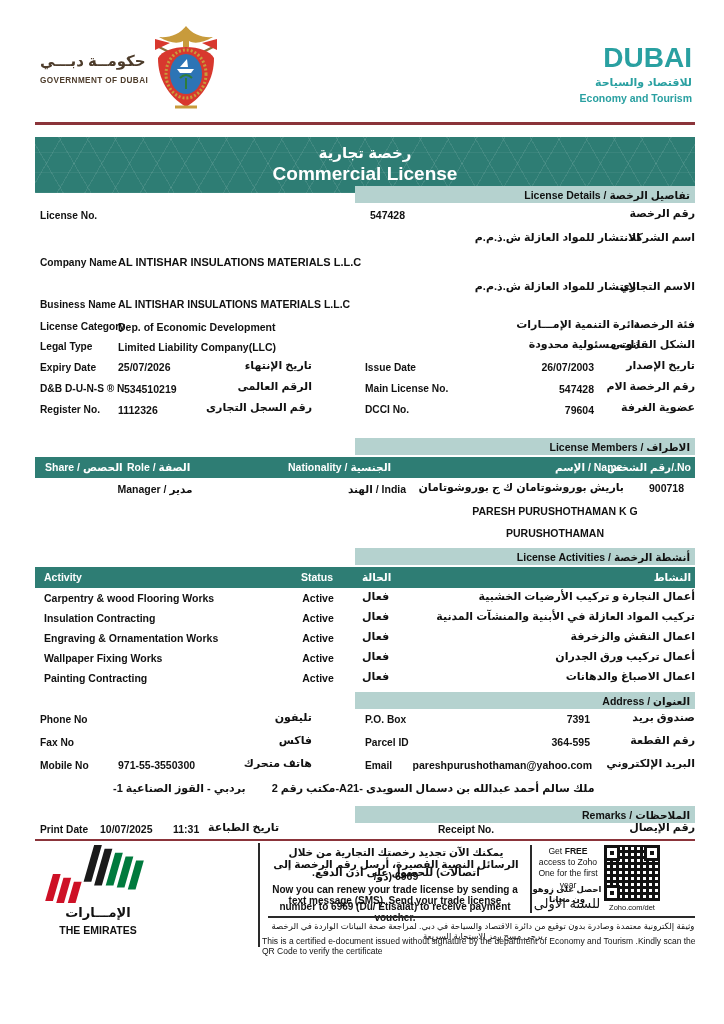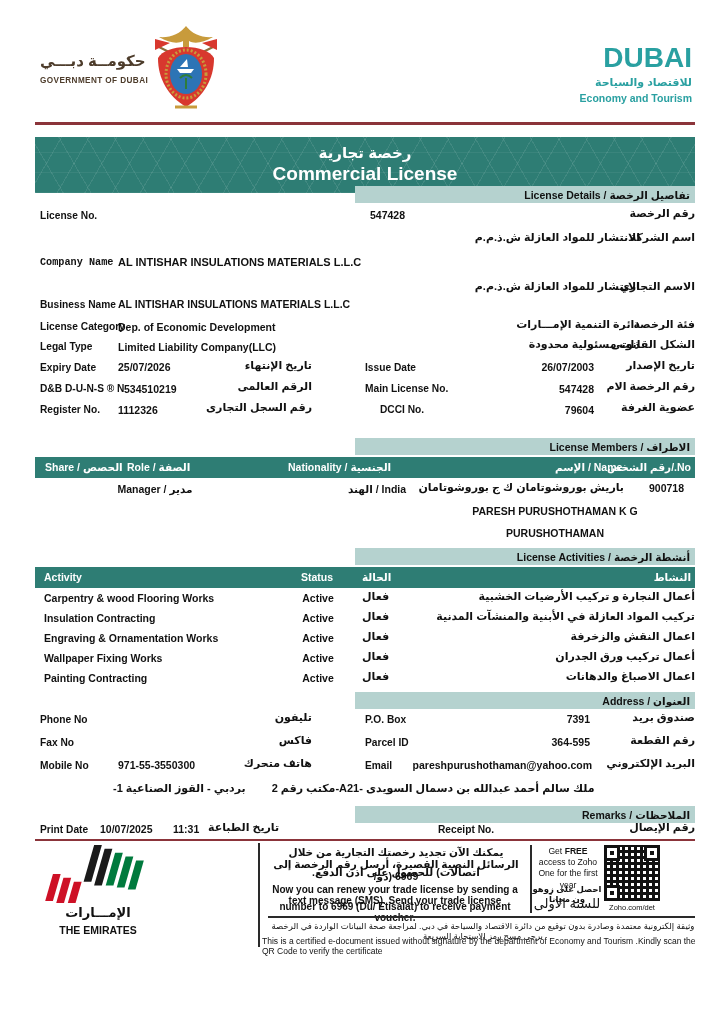"Company Name" span.lbl { font-family: Liberation Mono, monospace -> none }
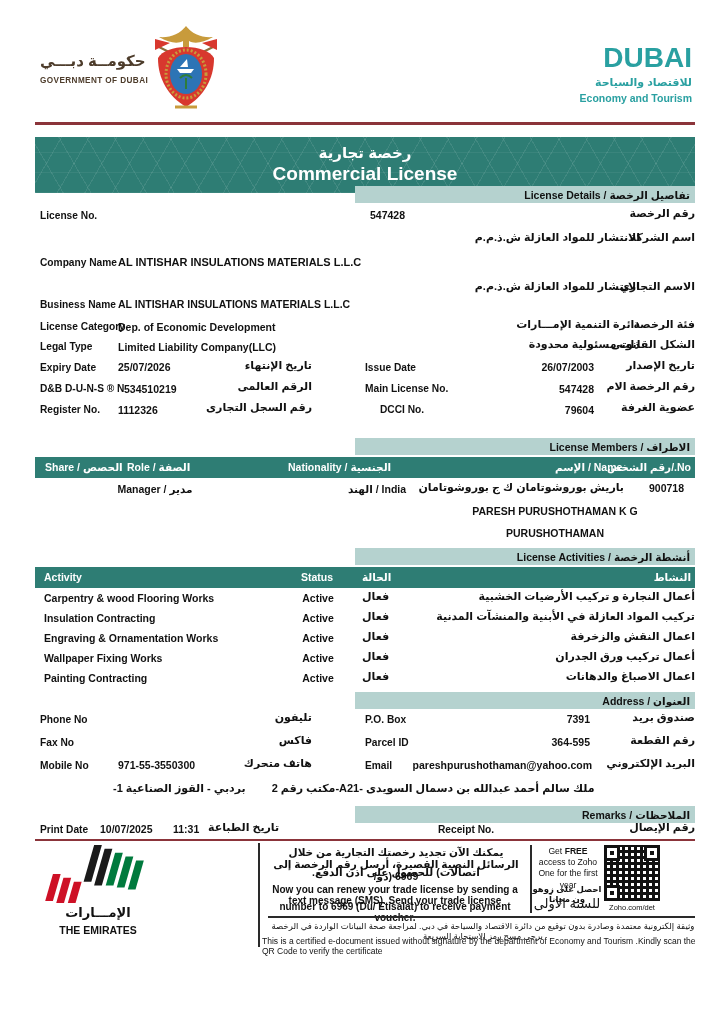"DCCI No." span.lbl { left: 380px -> 365px }
